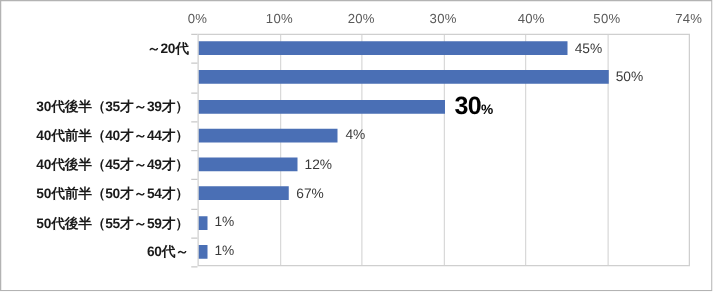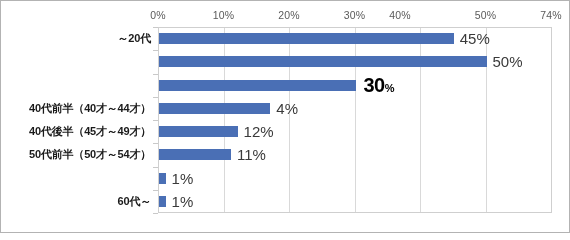"40%" div.x-tick-label { left: 399px -> 424px }
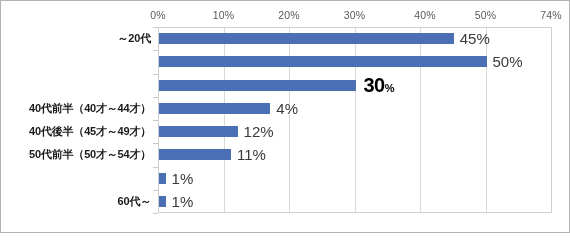"45%" .bar-value { font-size: 15px -> 11px }
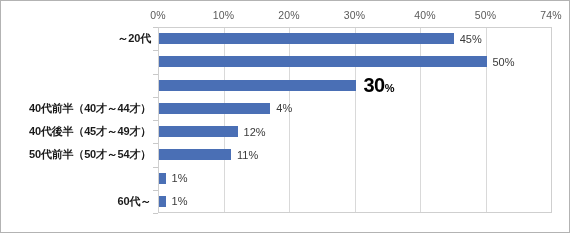"30代後半（35才～39才）" div.cat-label { html: none -> <div>30代後半（35才～39才）</div> }
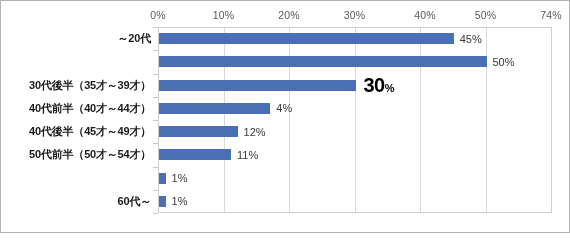"11%" div.bar-value { text: 11% -> 67% }
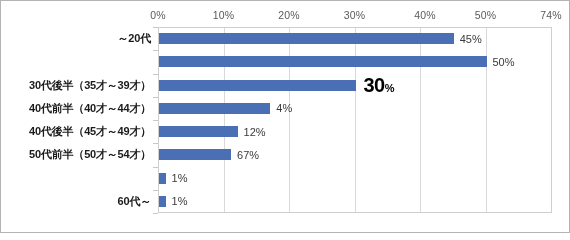"50代後半（55才～59才）" div.cat-label { html: none -> <div>50代後半（55才～59才）</div> }
